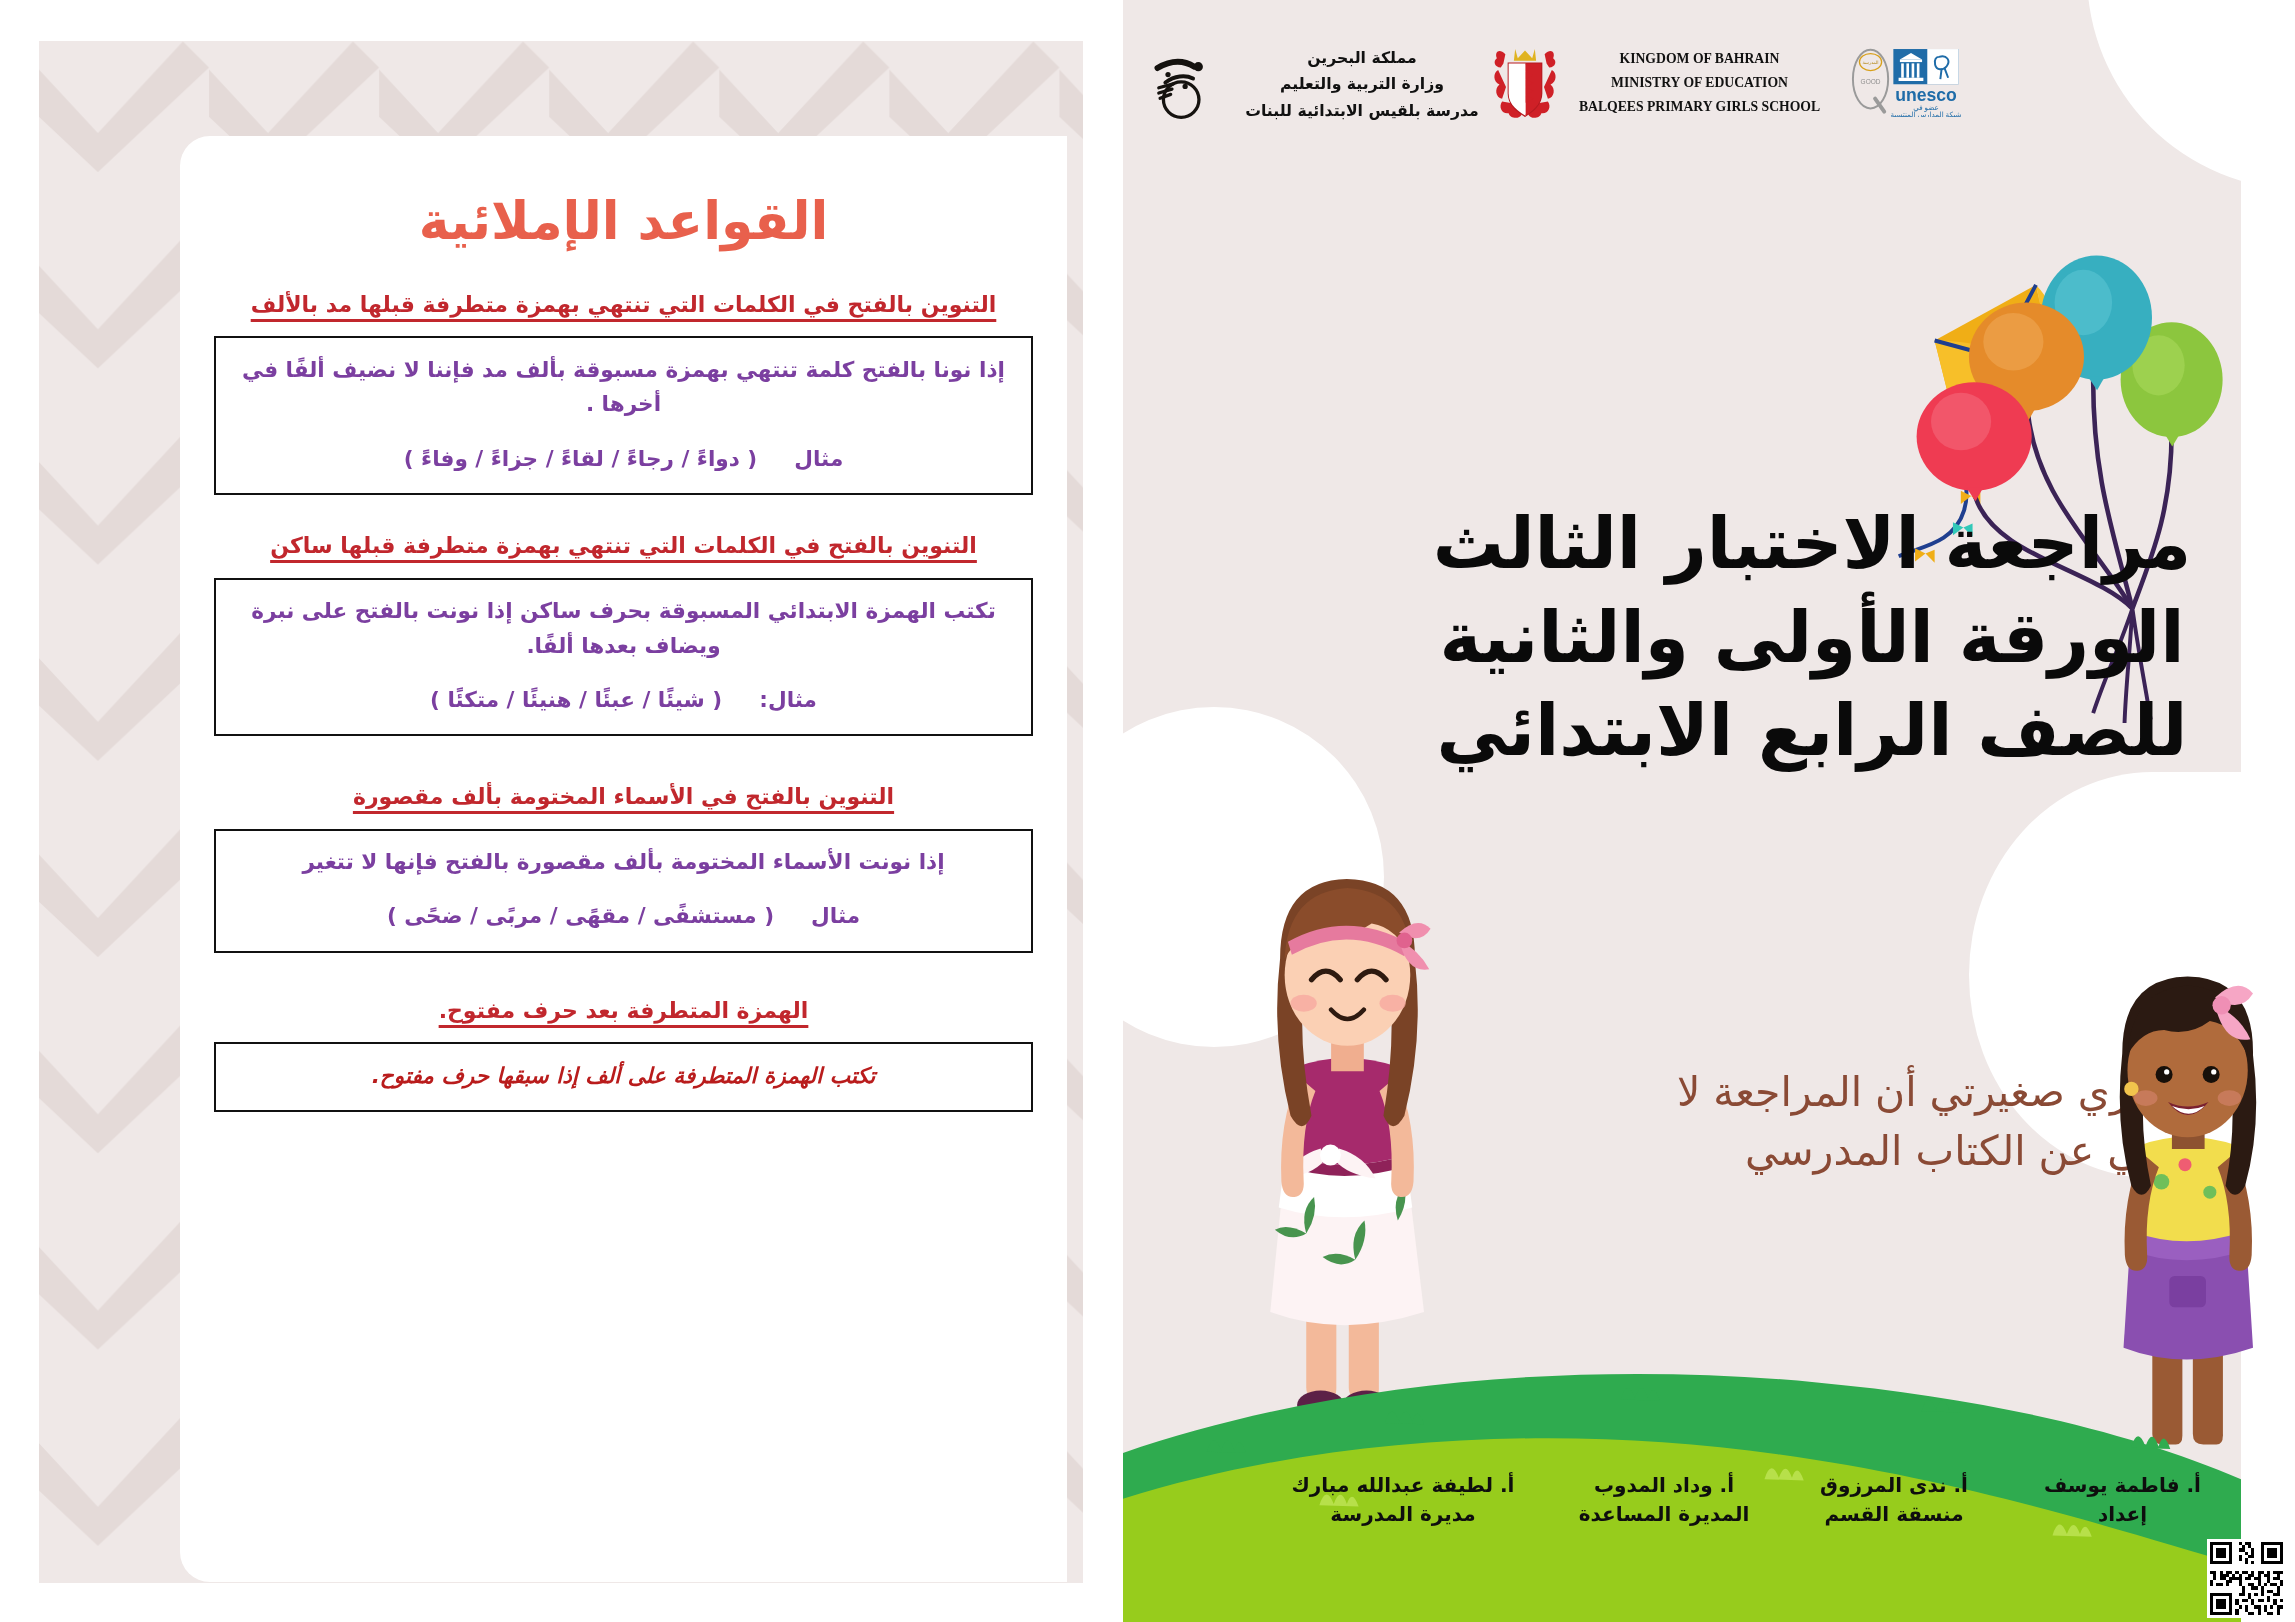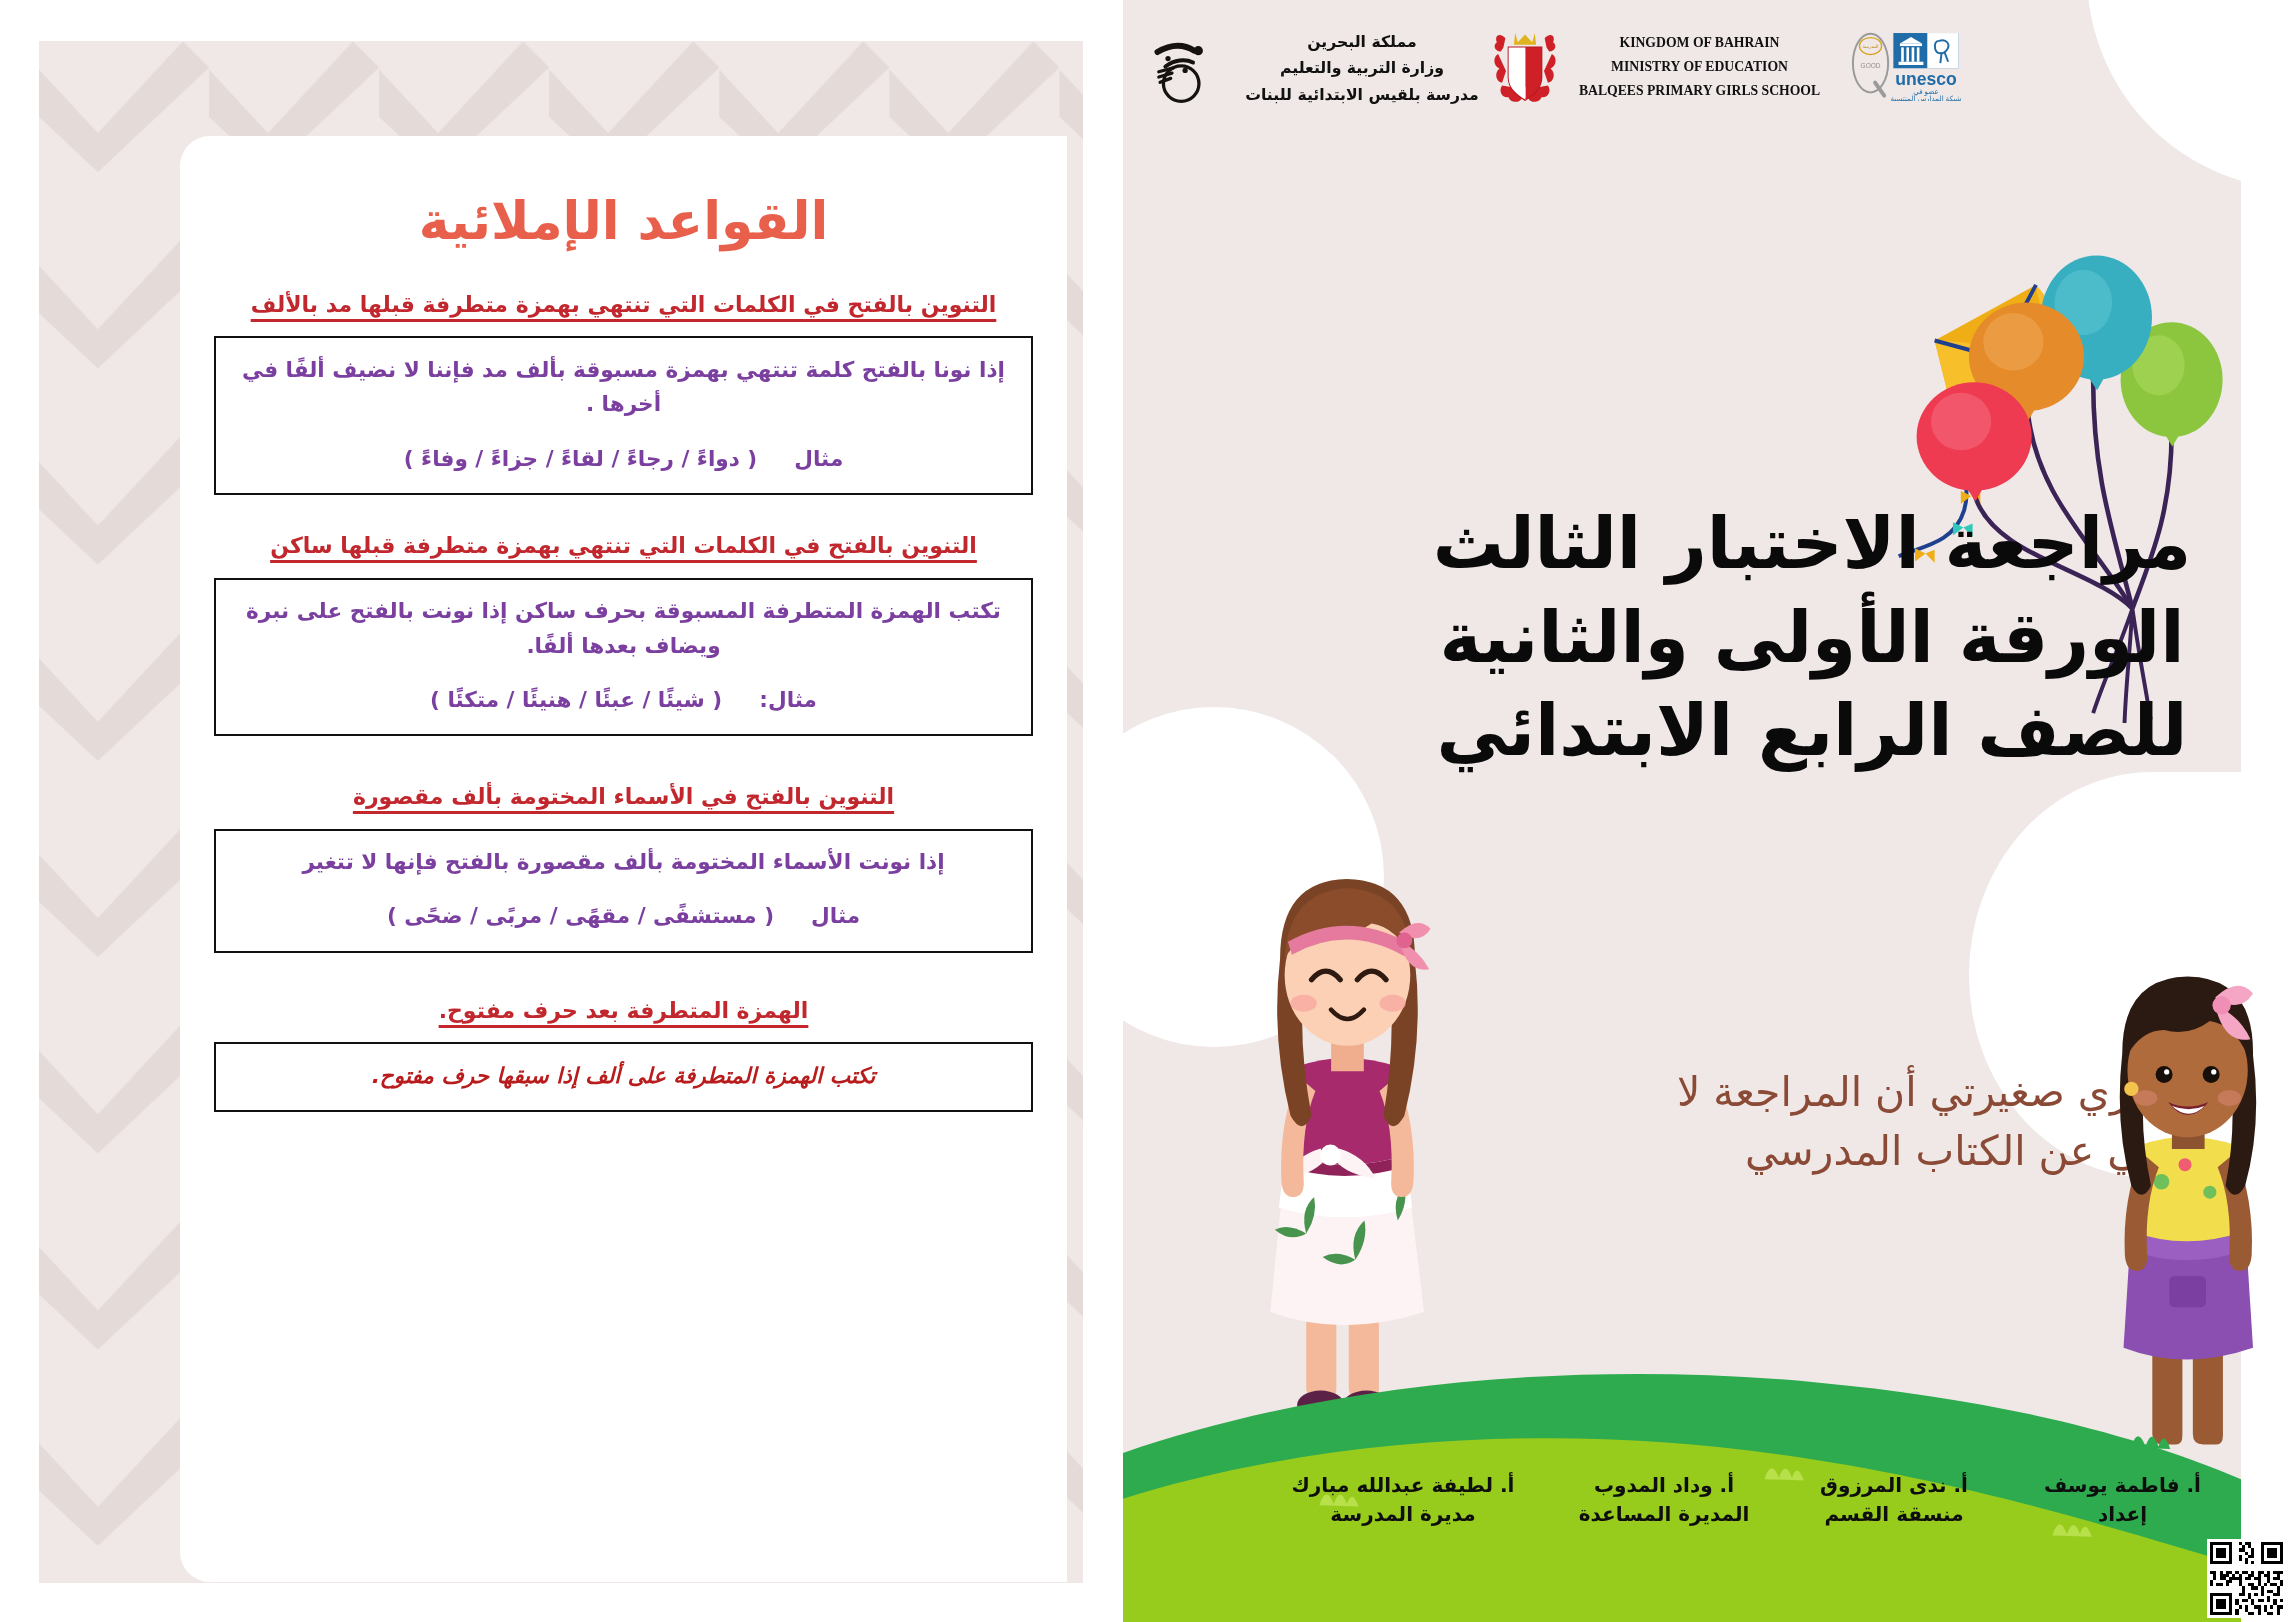"مملكة البحرين" #rp-header { top: 22px -> 38px }
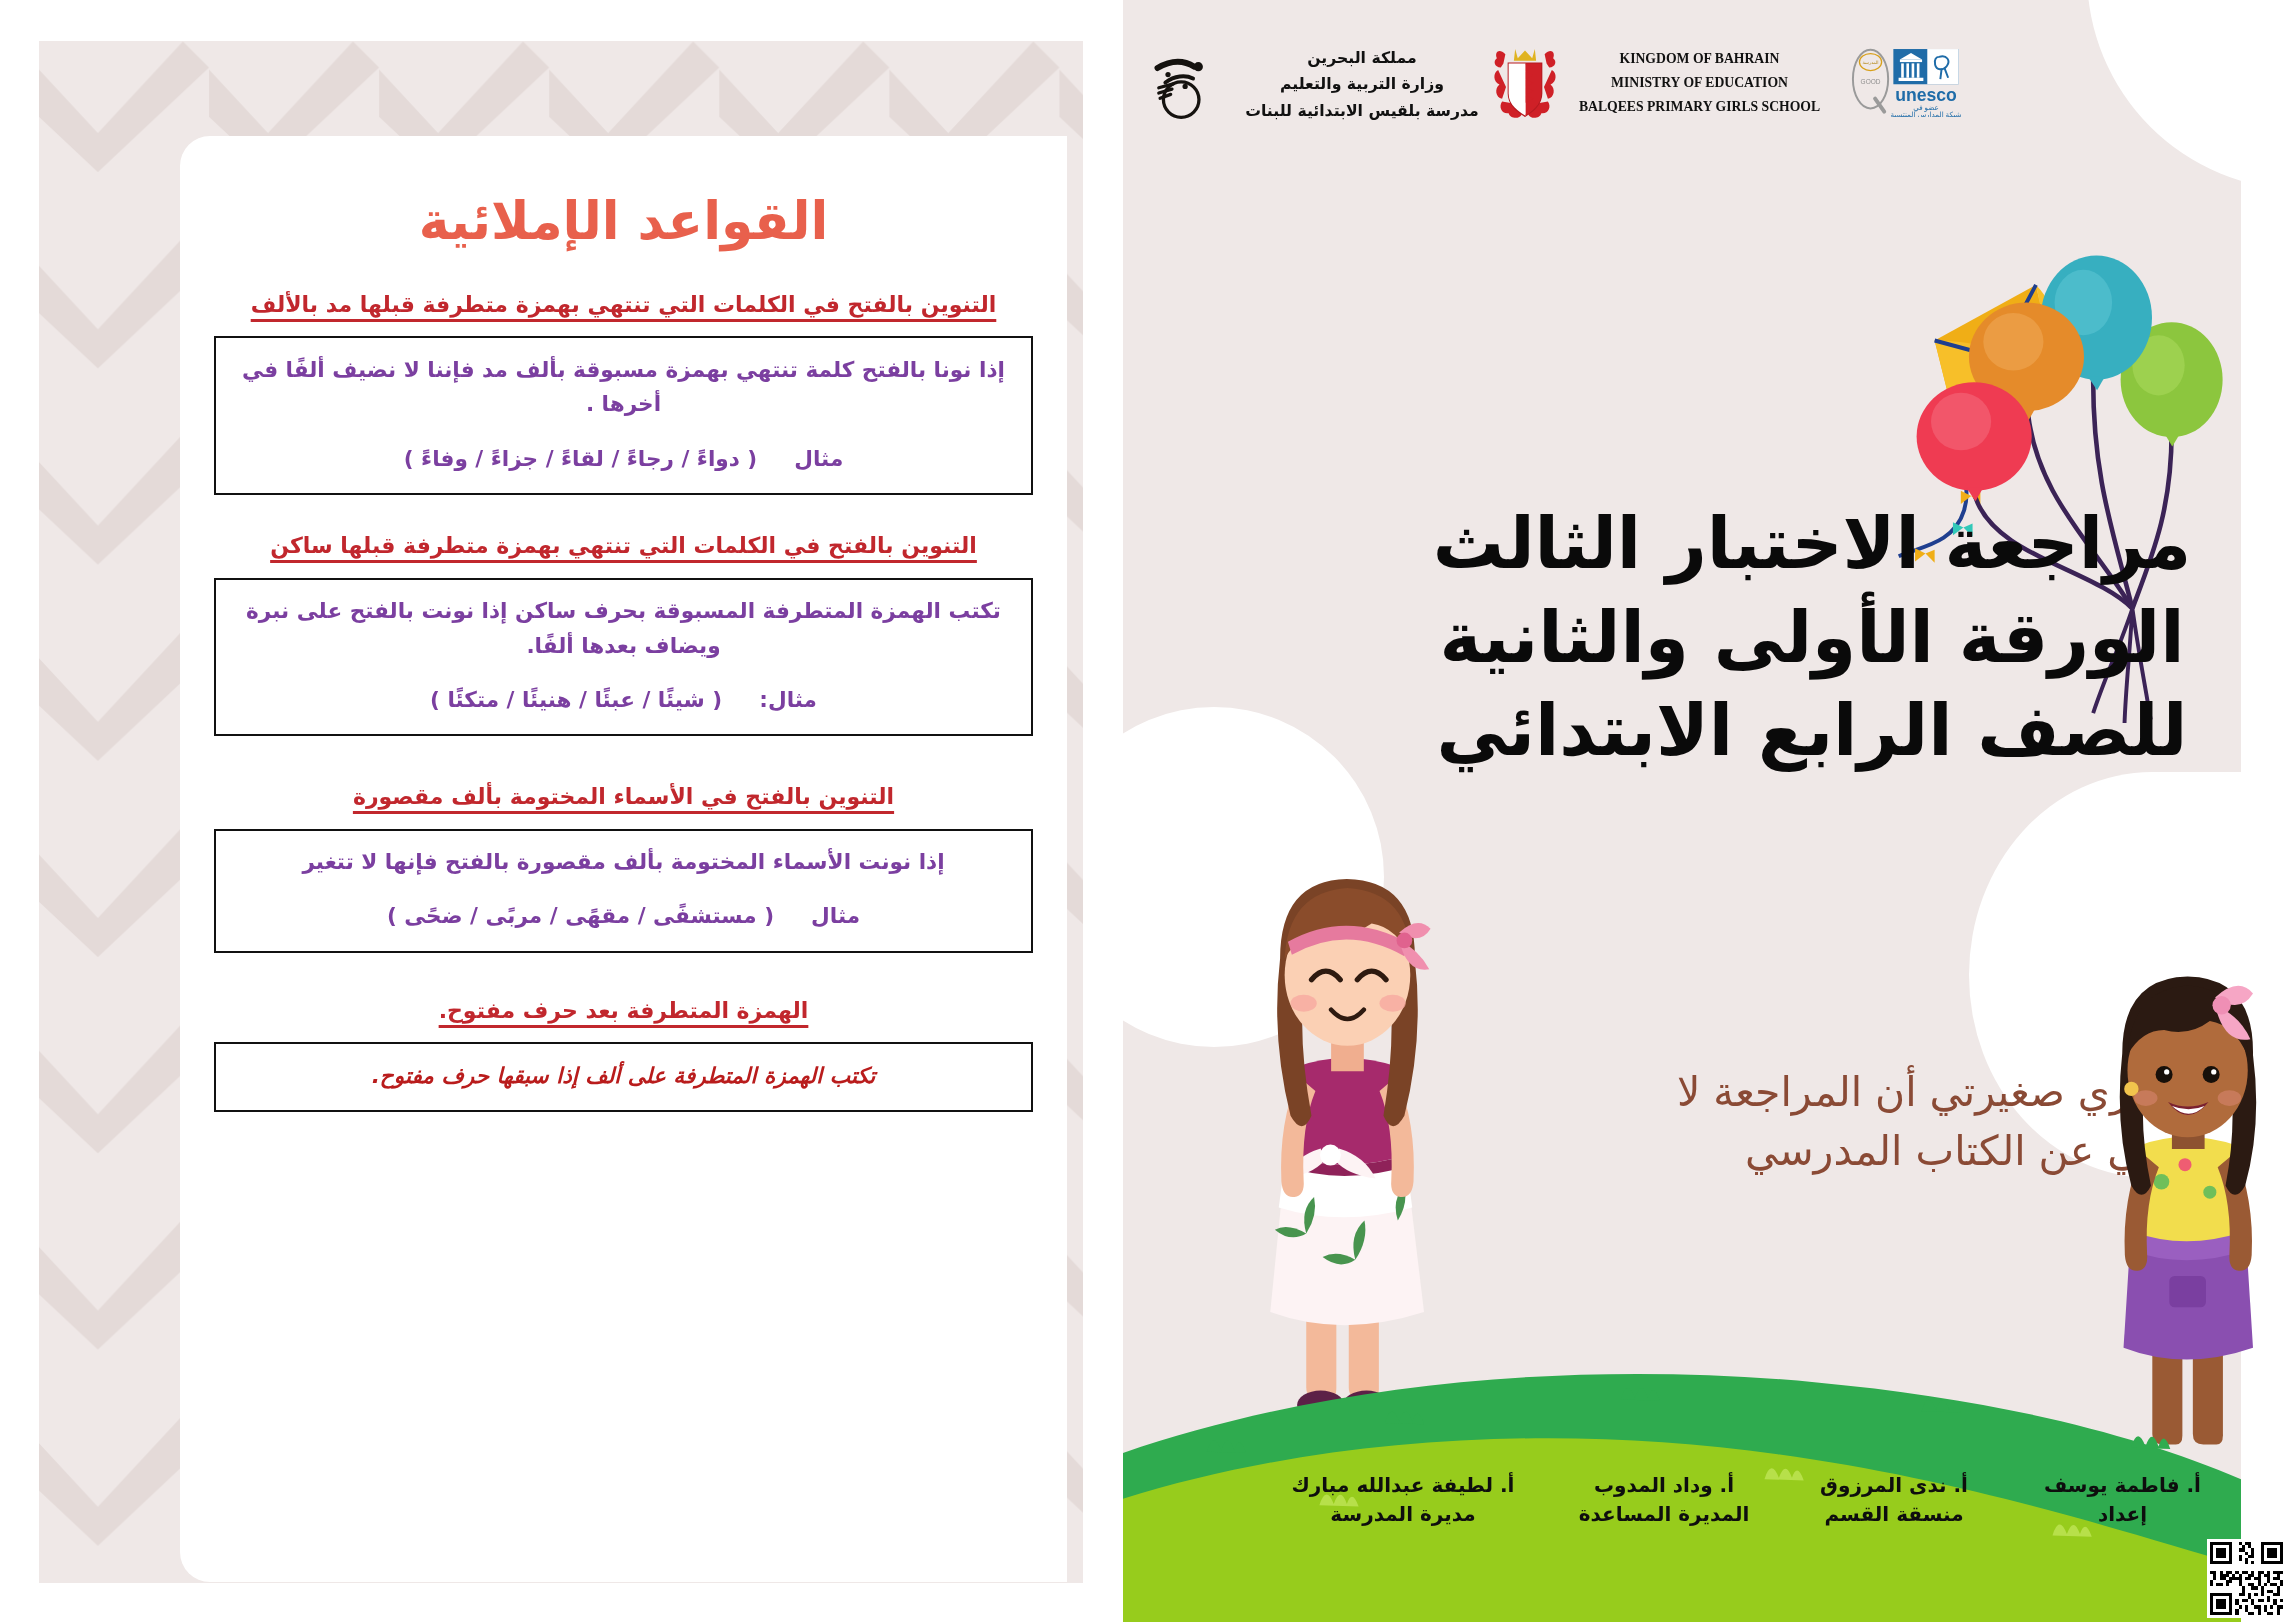"تكتب الهمزة المتطرفة المسبوقة بحرف" p.rule-body { text: المتطرفة -> الابتدائي }
